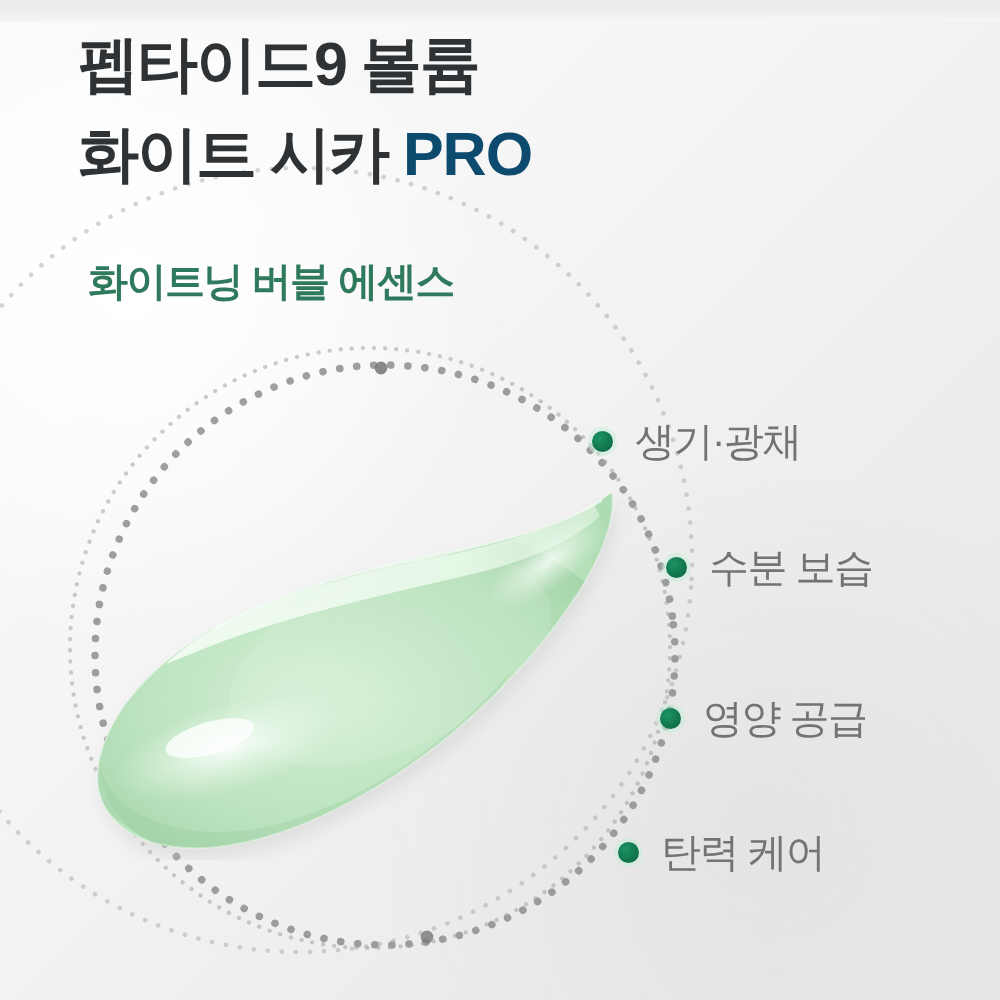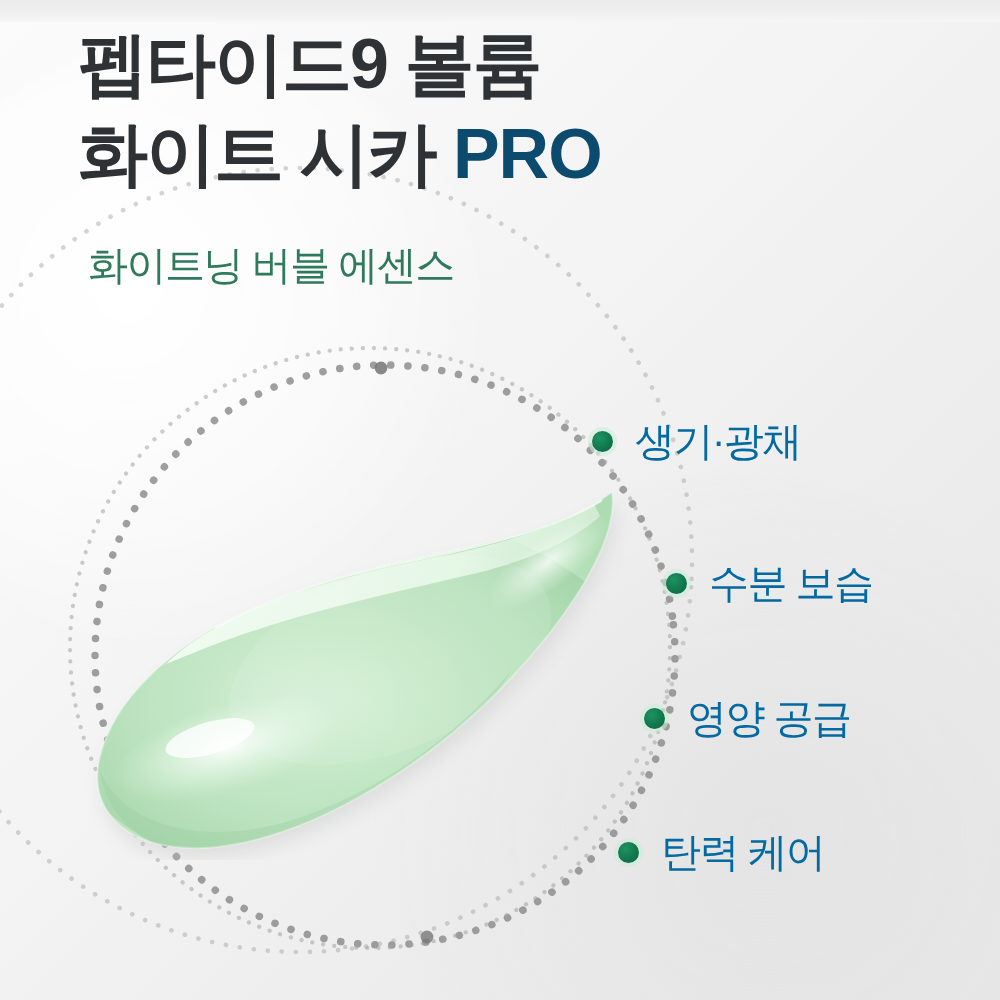"펩타이드9 볼륨" .hl-line { font-size: 70px -> 61px }
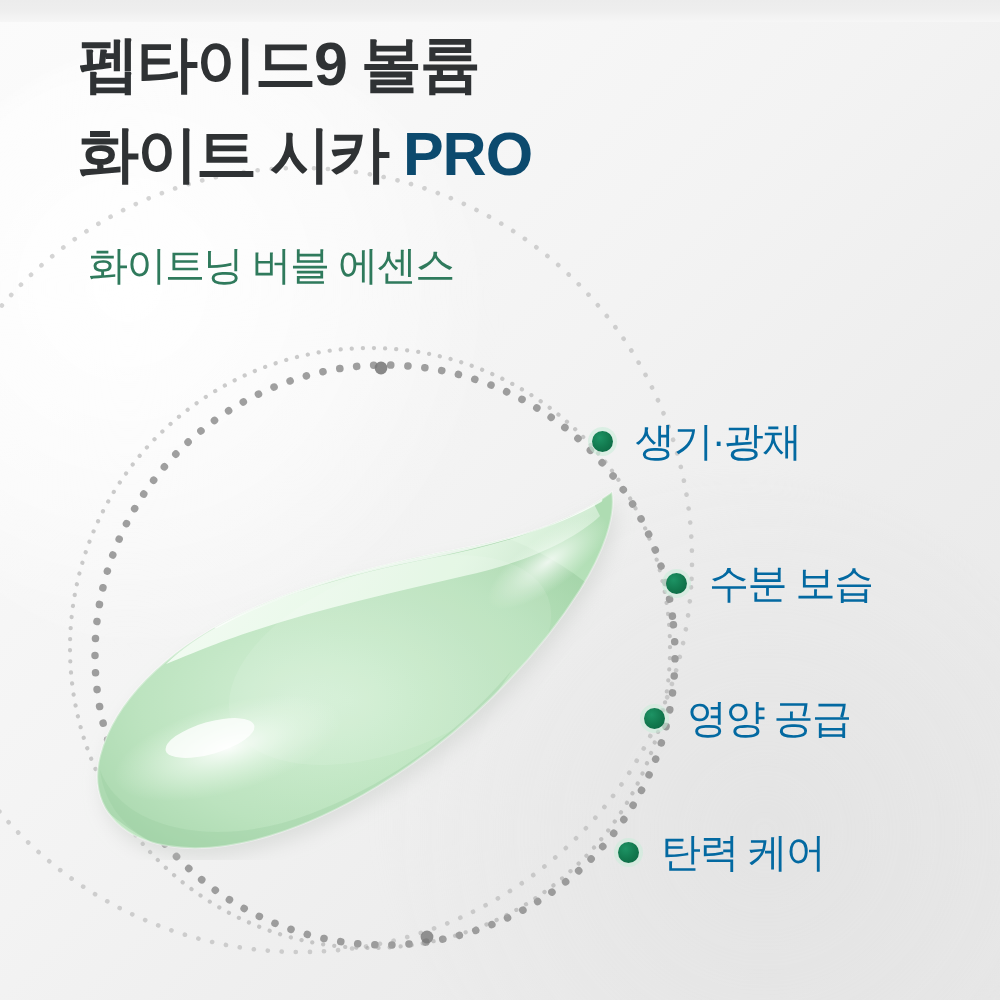"화이트닝 버블 에센스" .subhead { font-weight: 400 -> 700; top: 242px -> 258px }
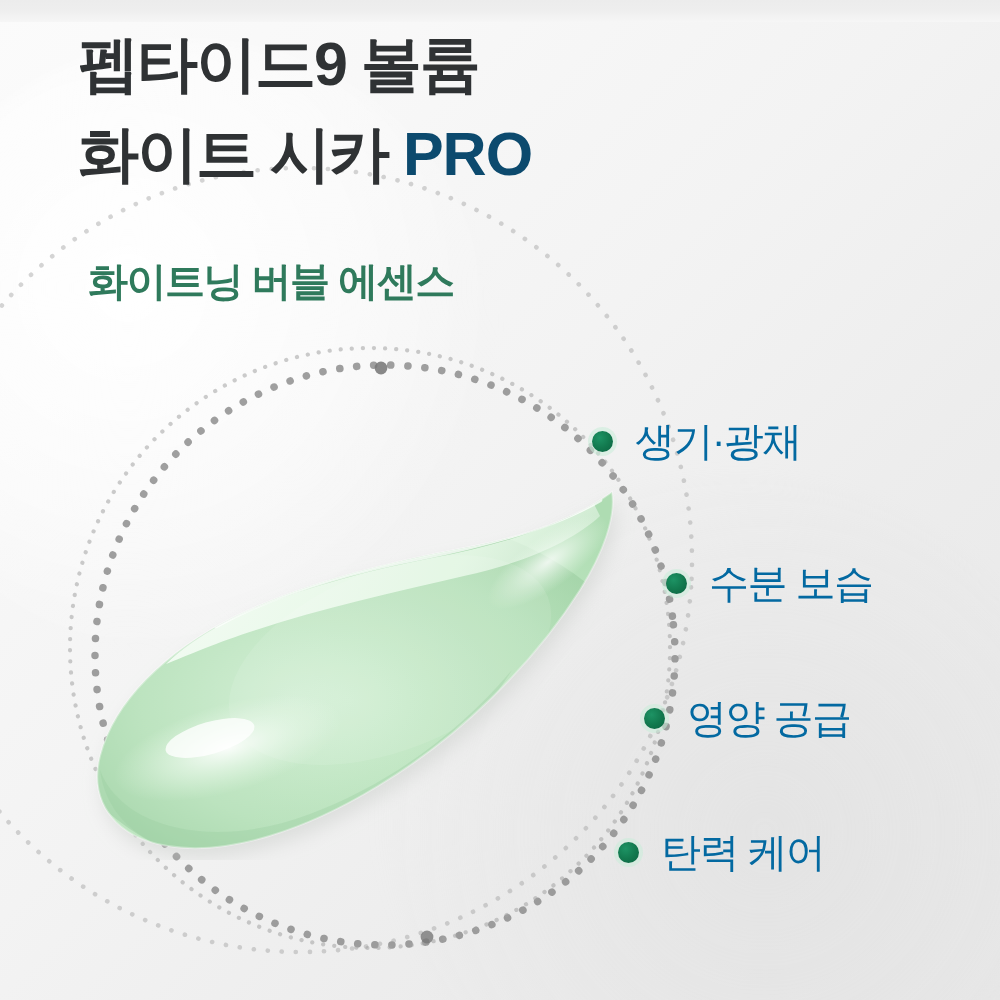"생기·광채" .feature-label { color: #0369a1 -> #737373 }
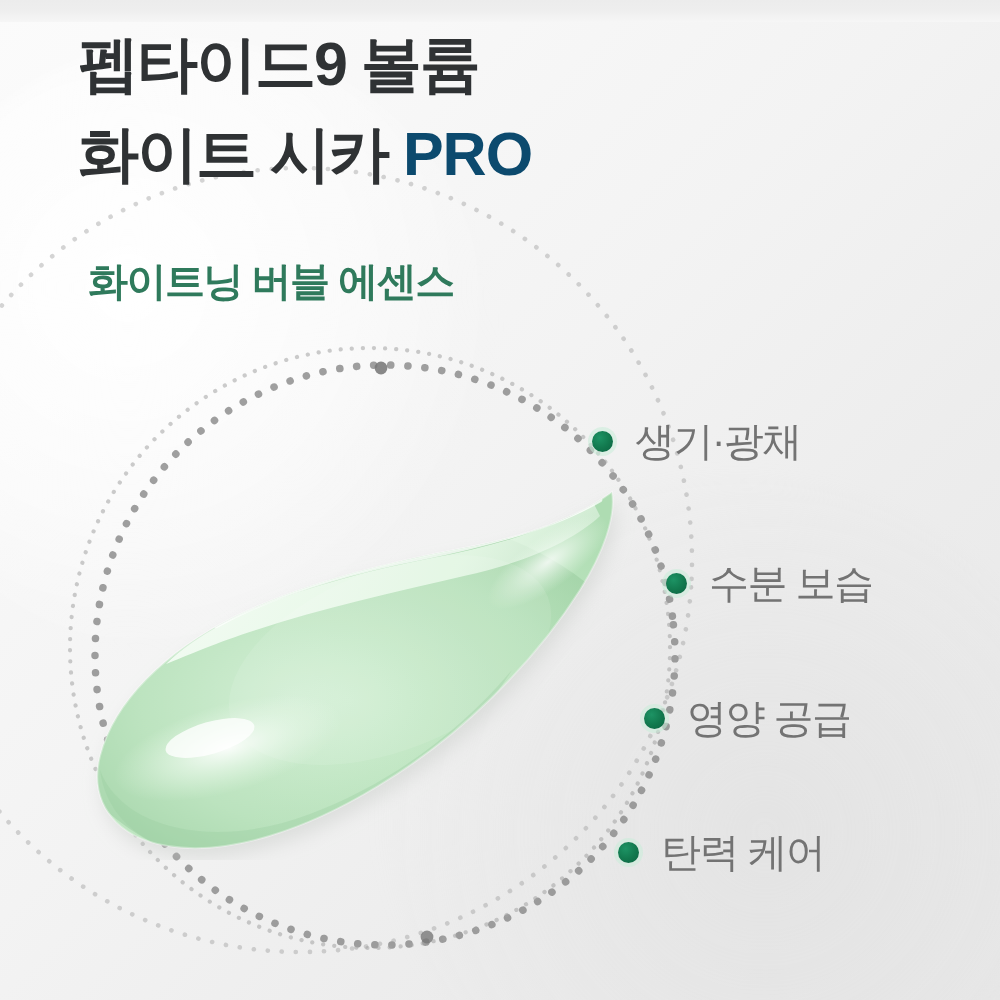"수분 보습" .f2 { margin-top: 16px -> none }
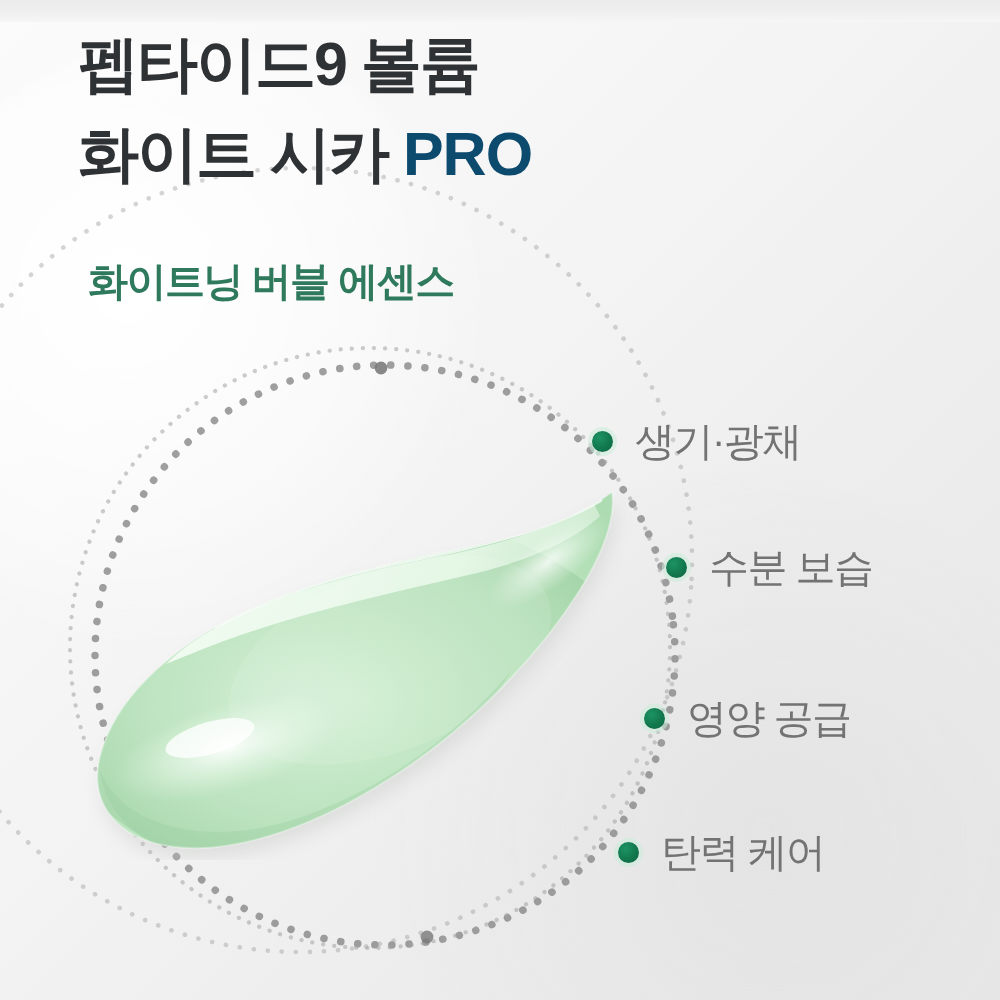"영양 공급" .f3 { left: 644px -> 660px }
